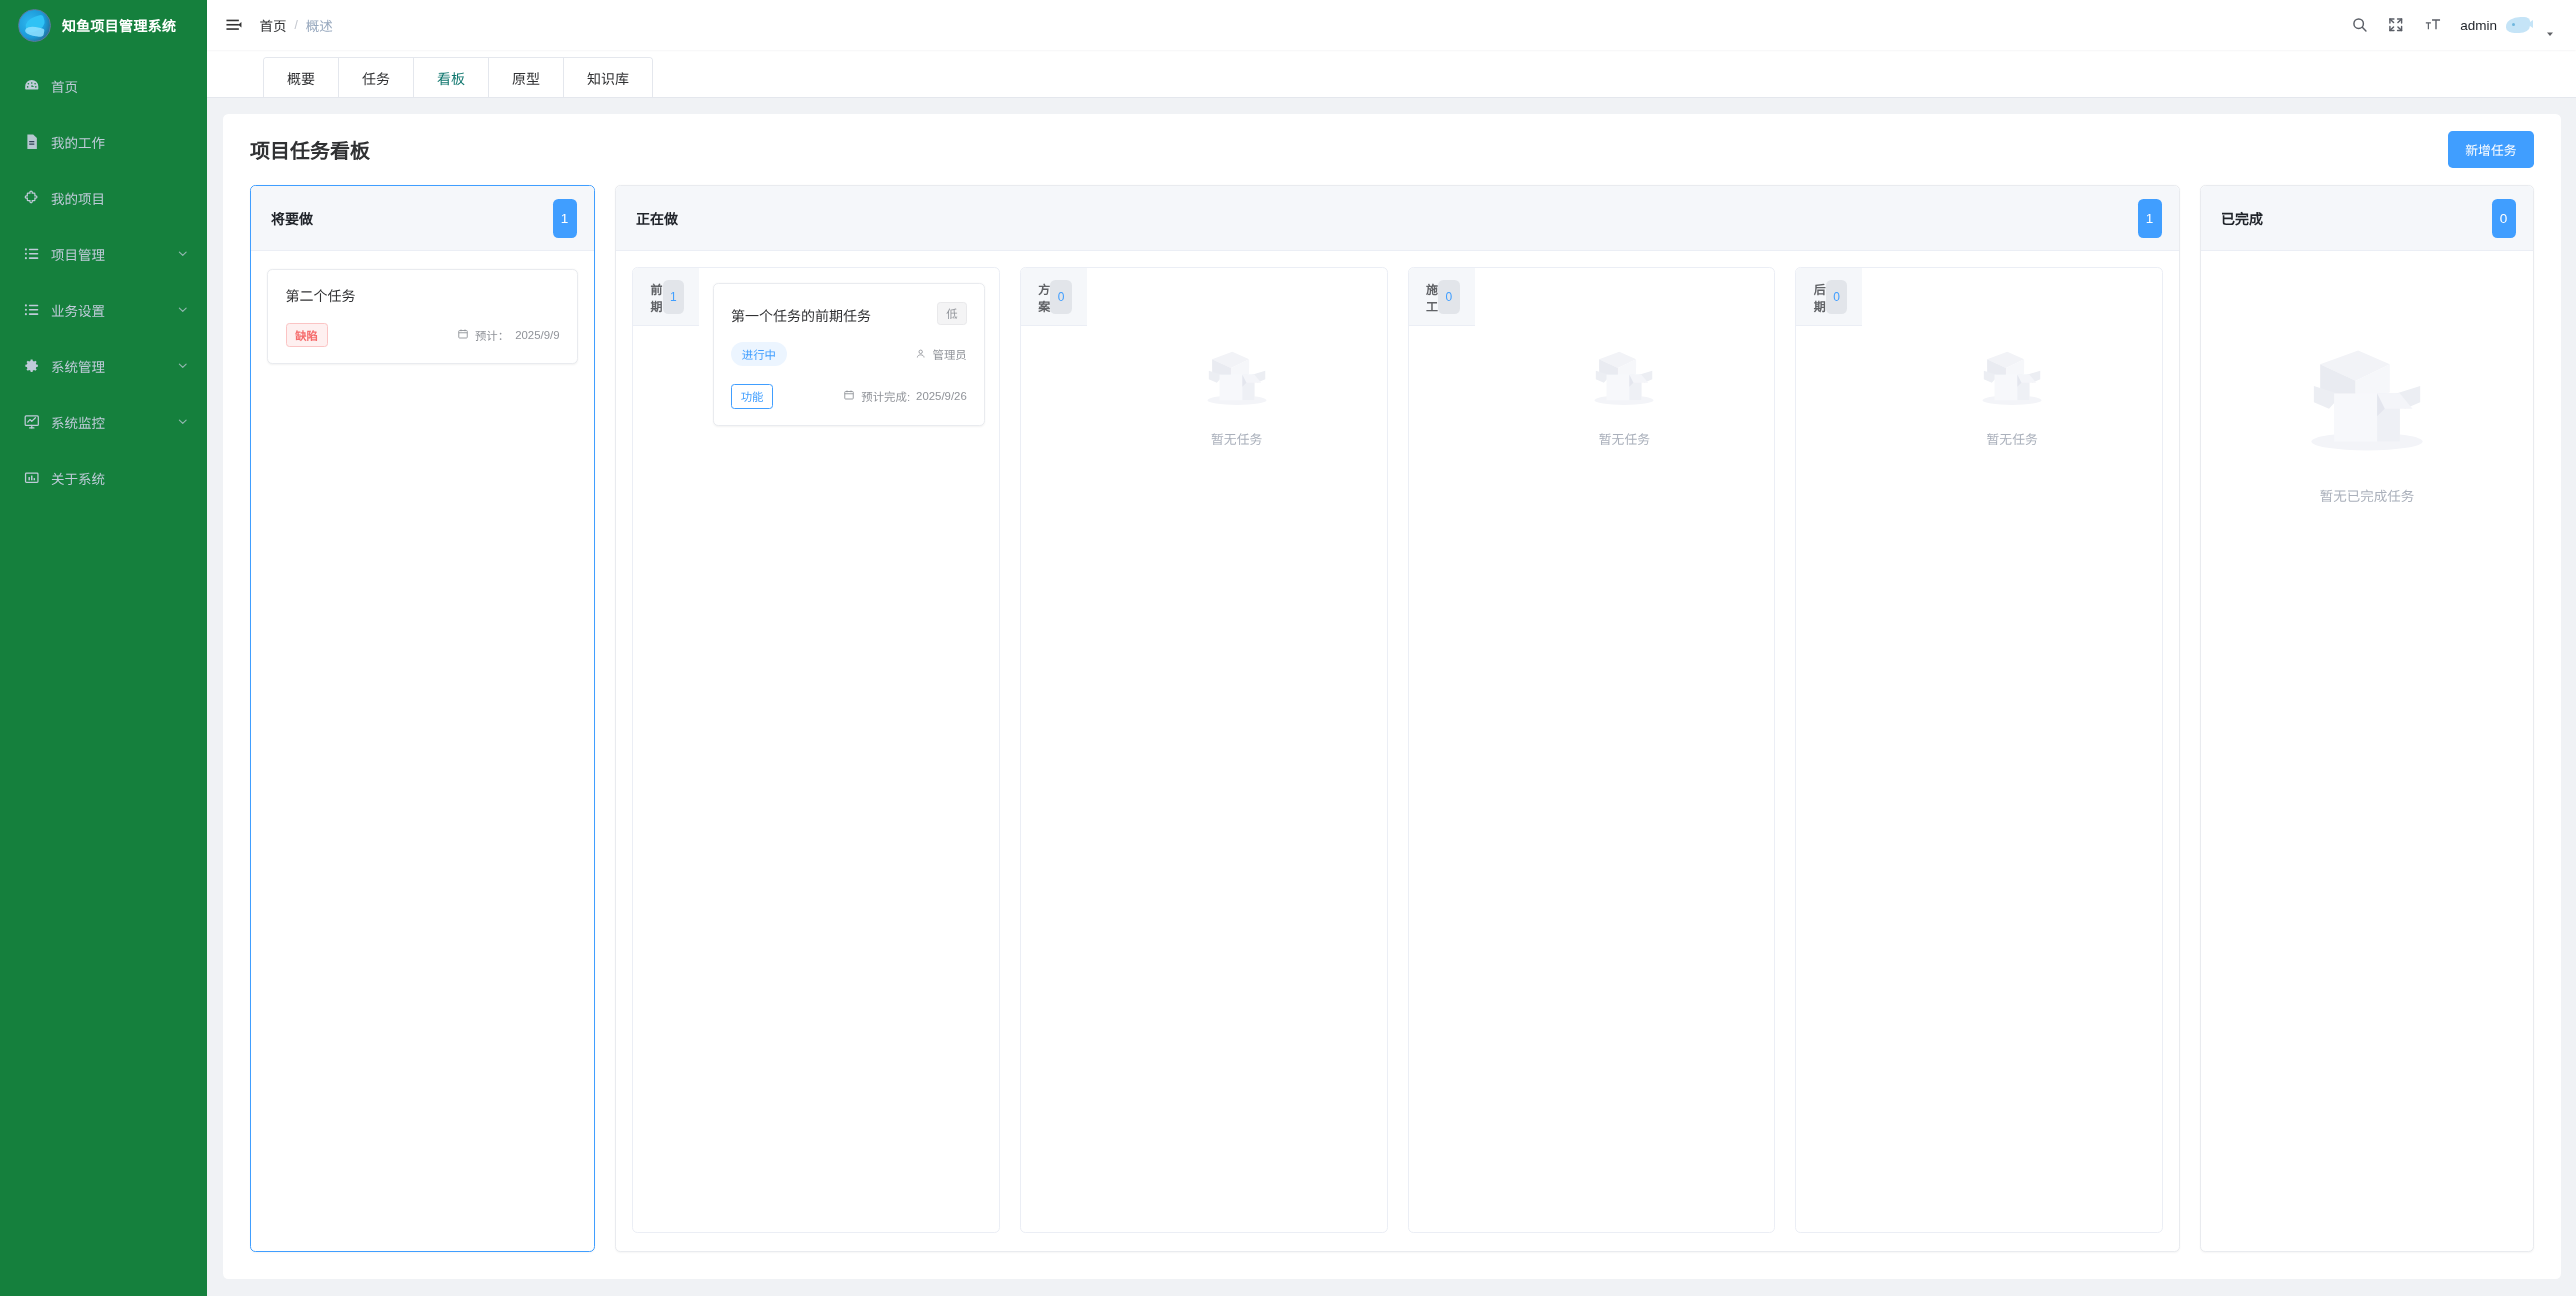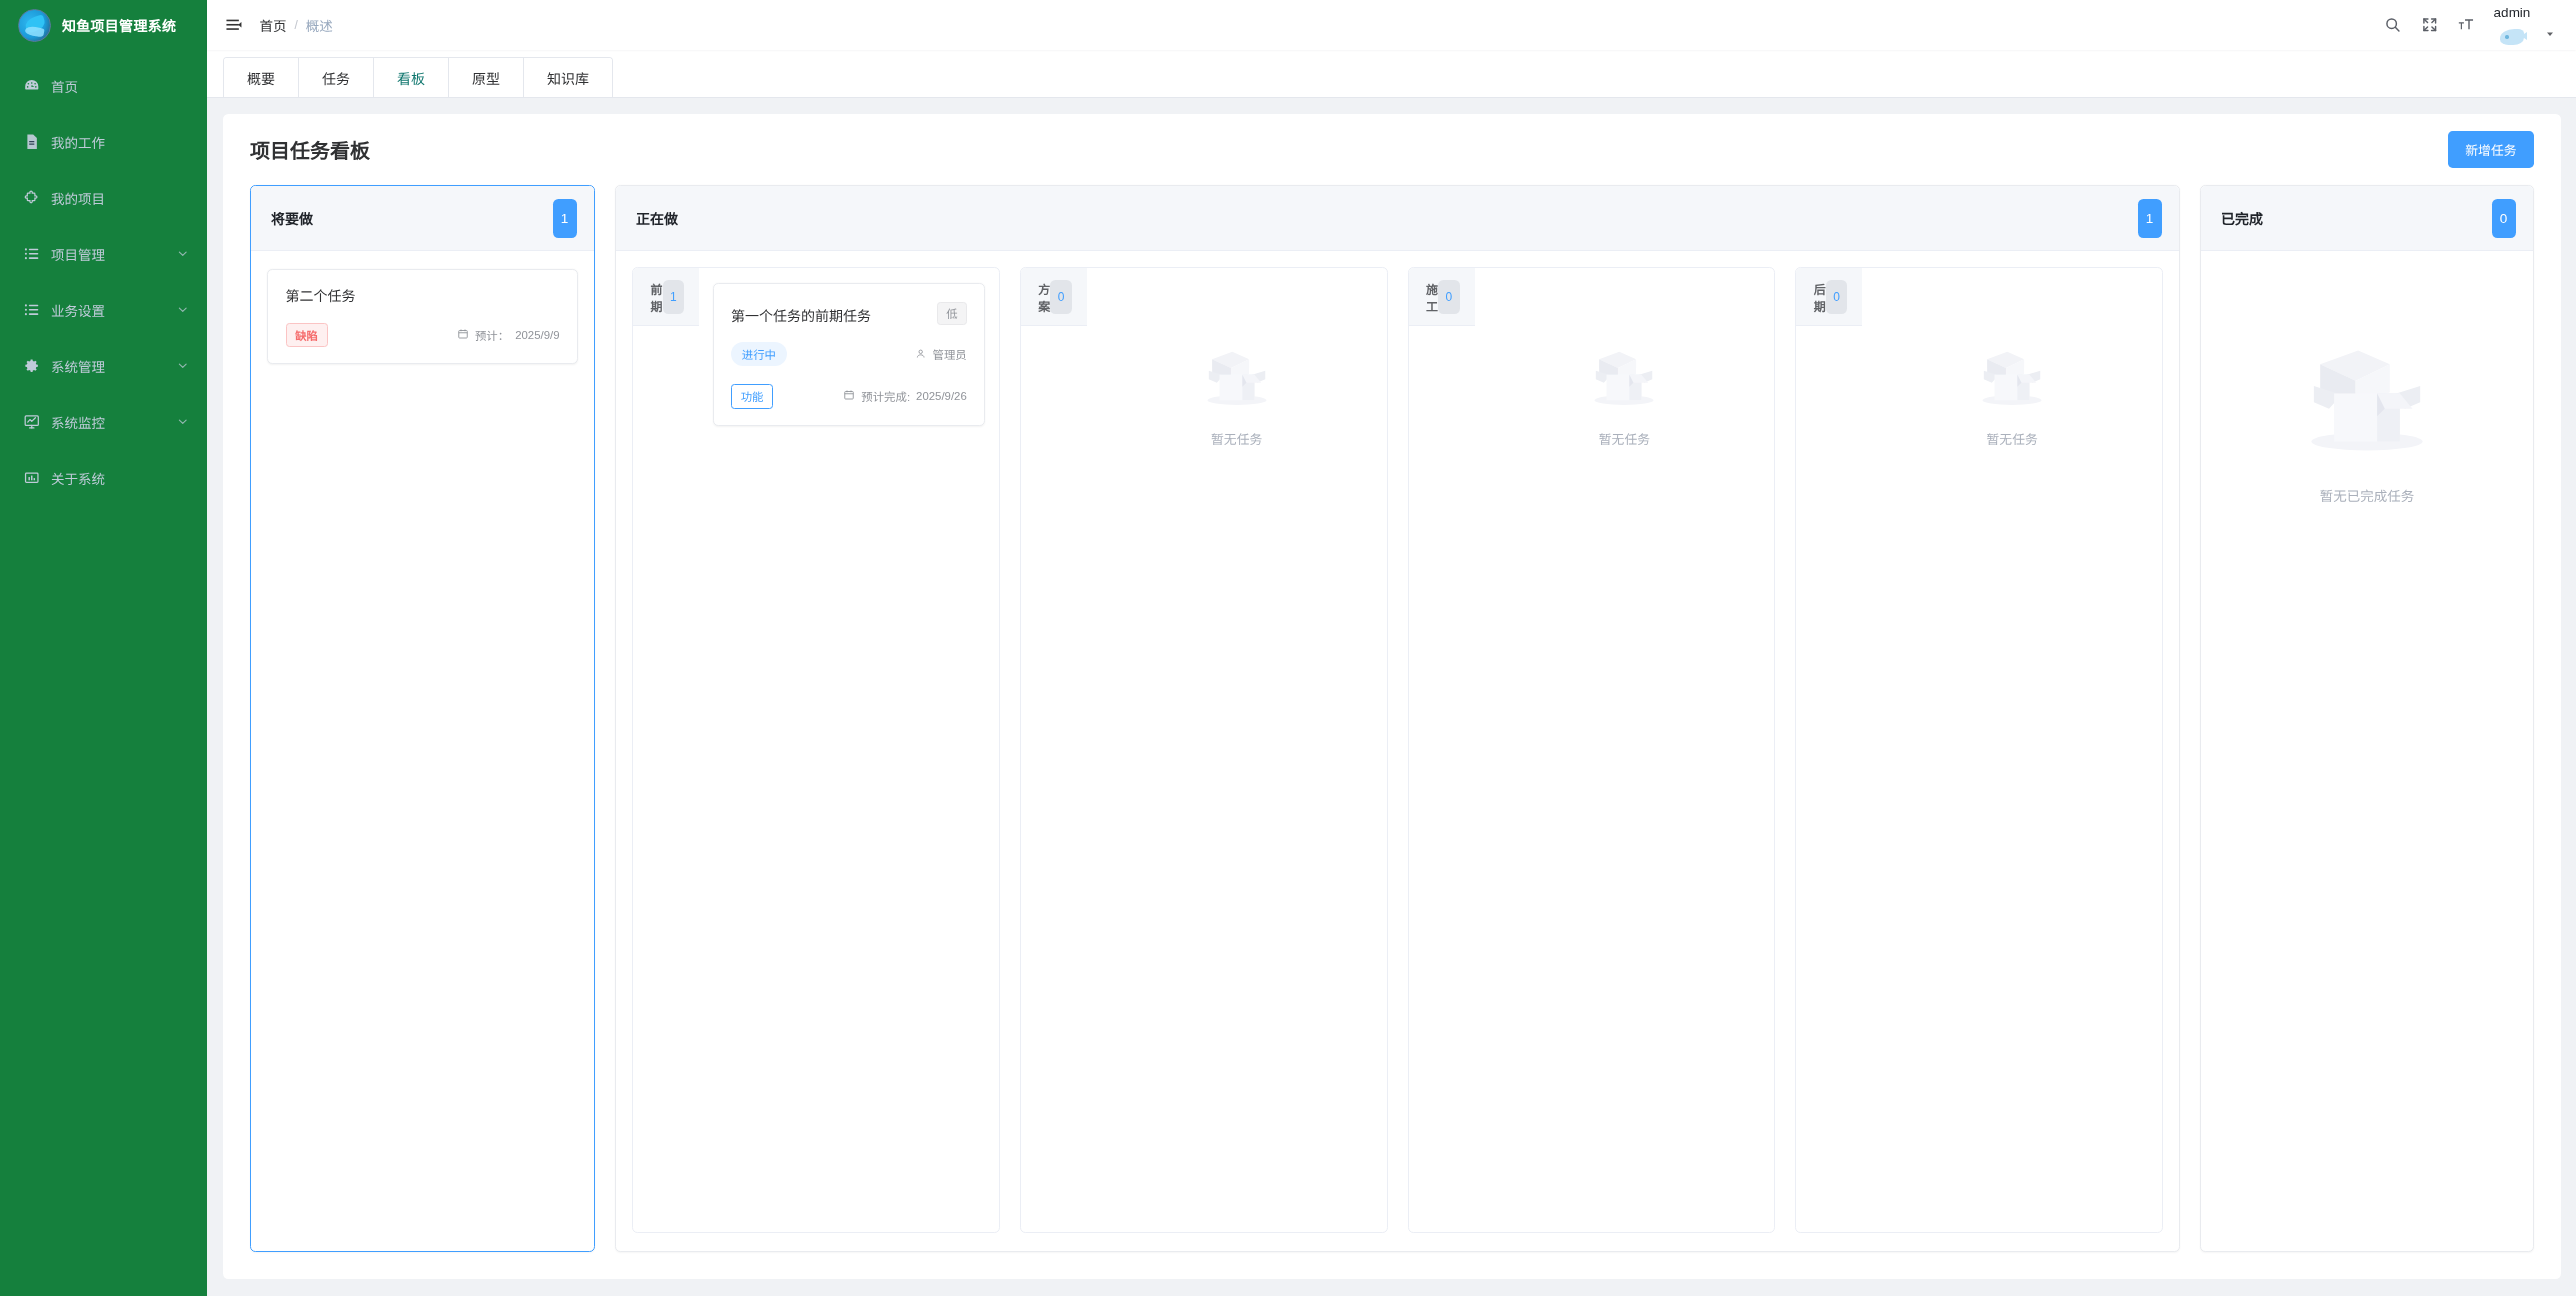"admin" .tb-user { flex-direction: column -> none }
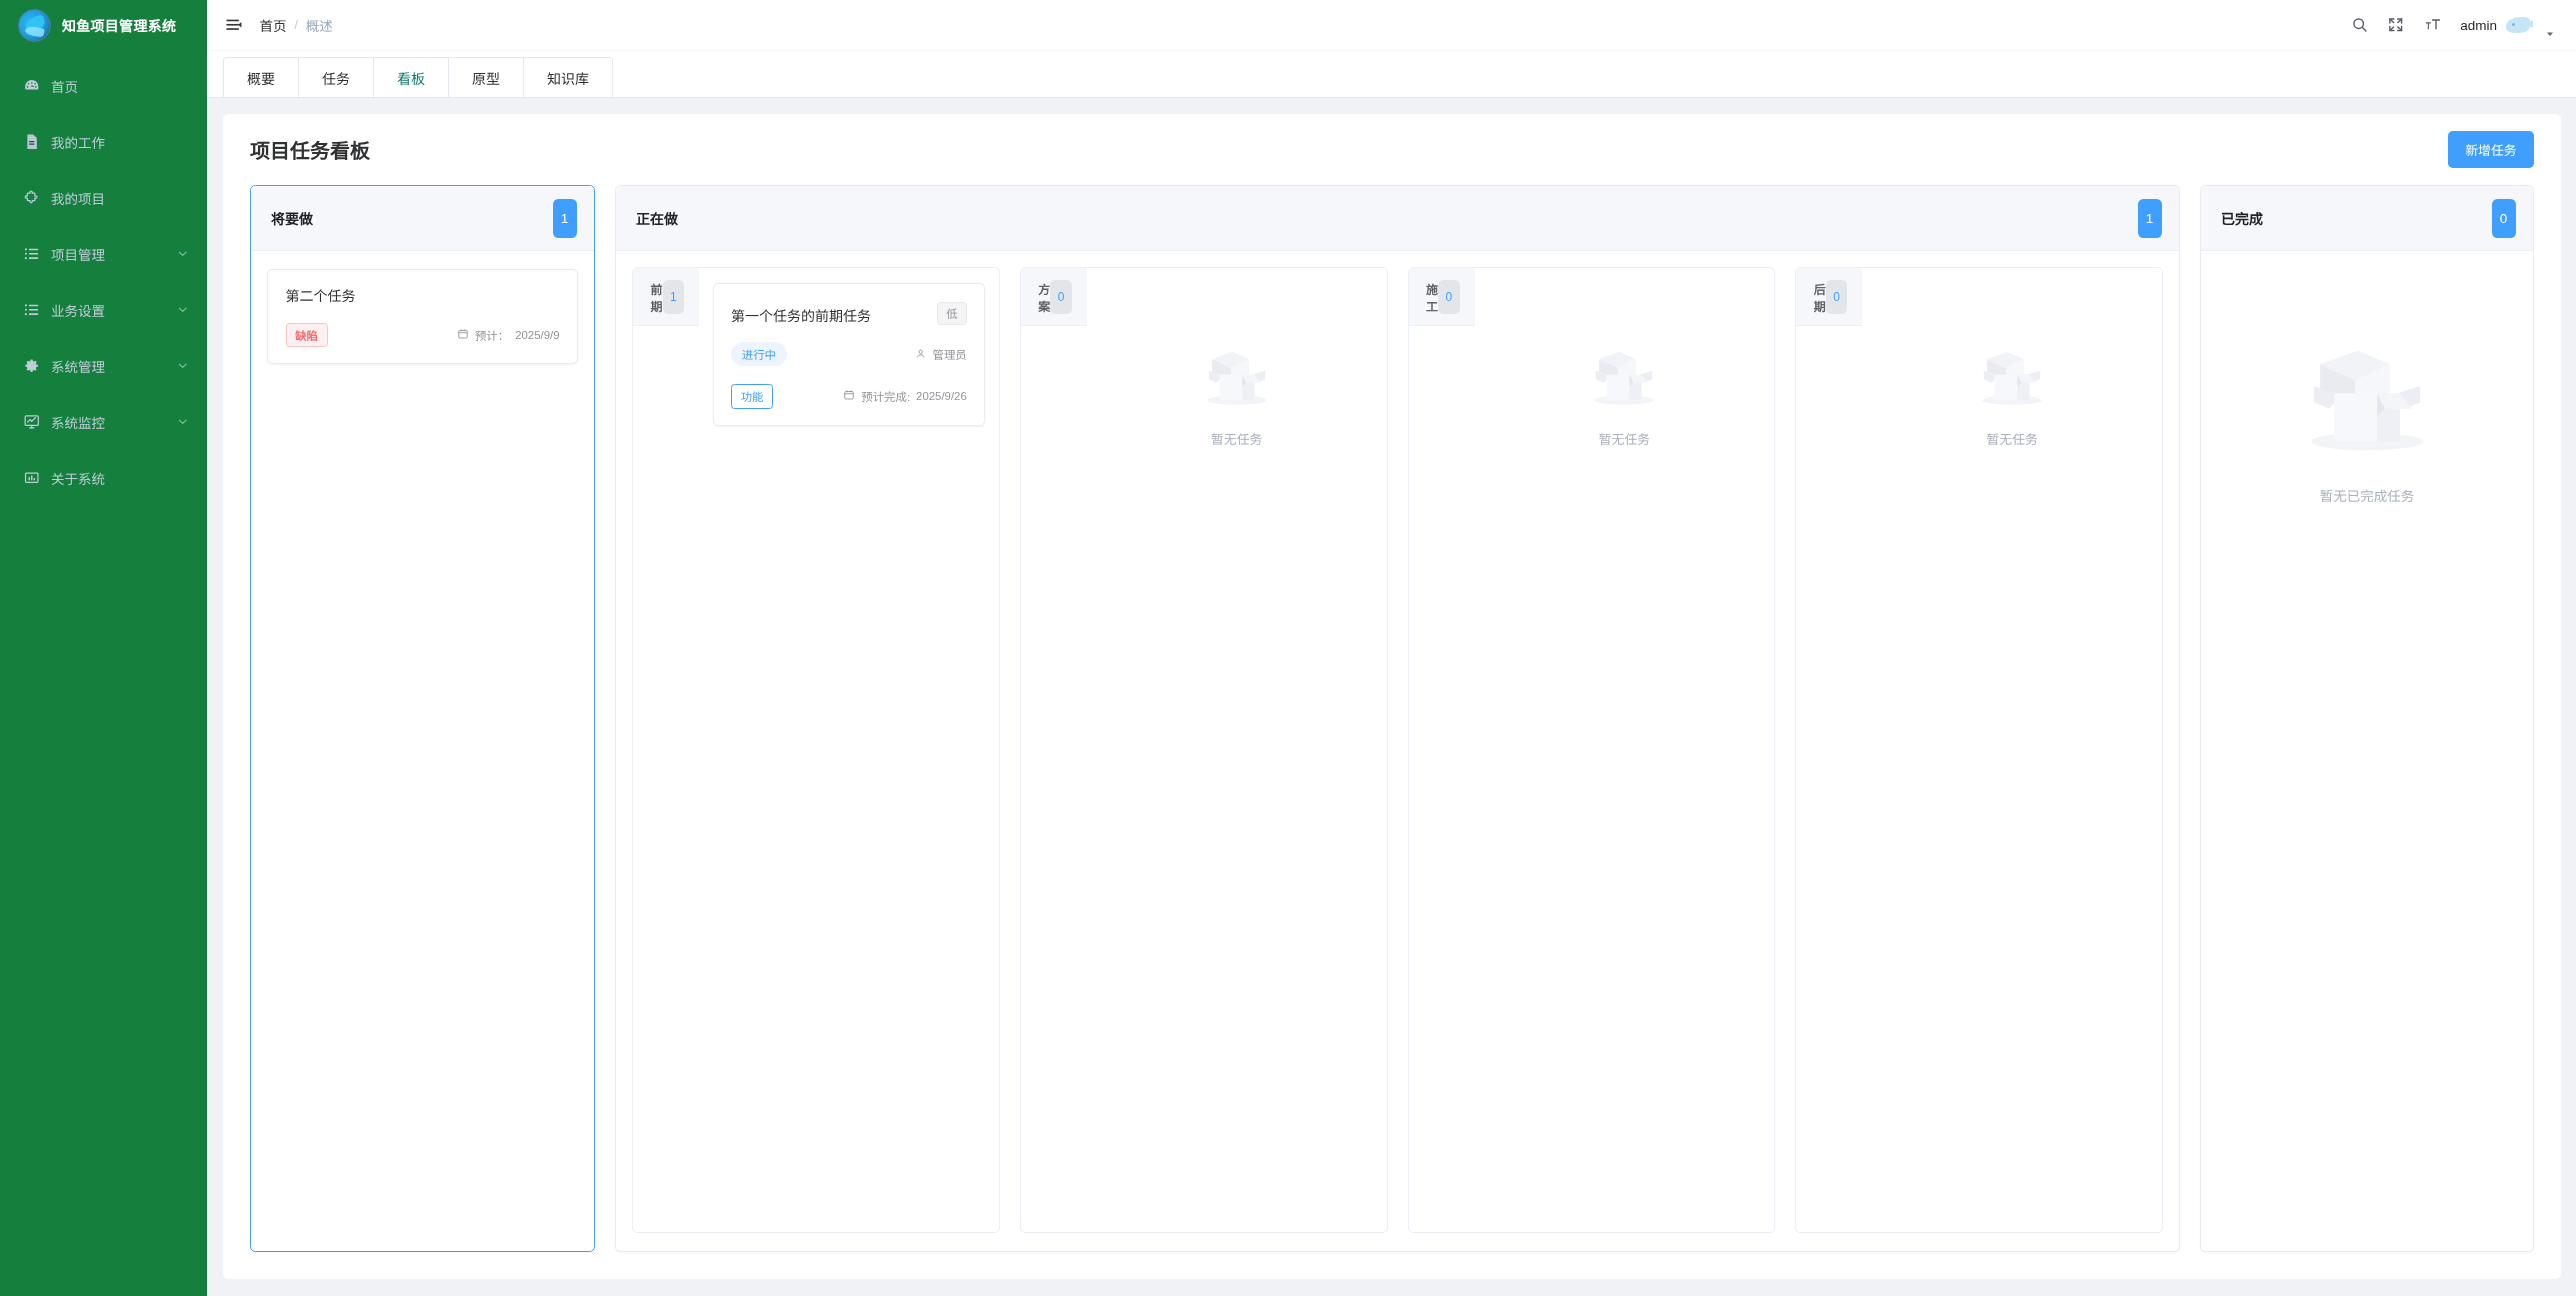"概要" .tabs { margin-left: none -> 40px }
